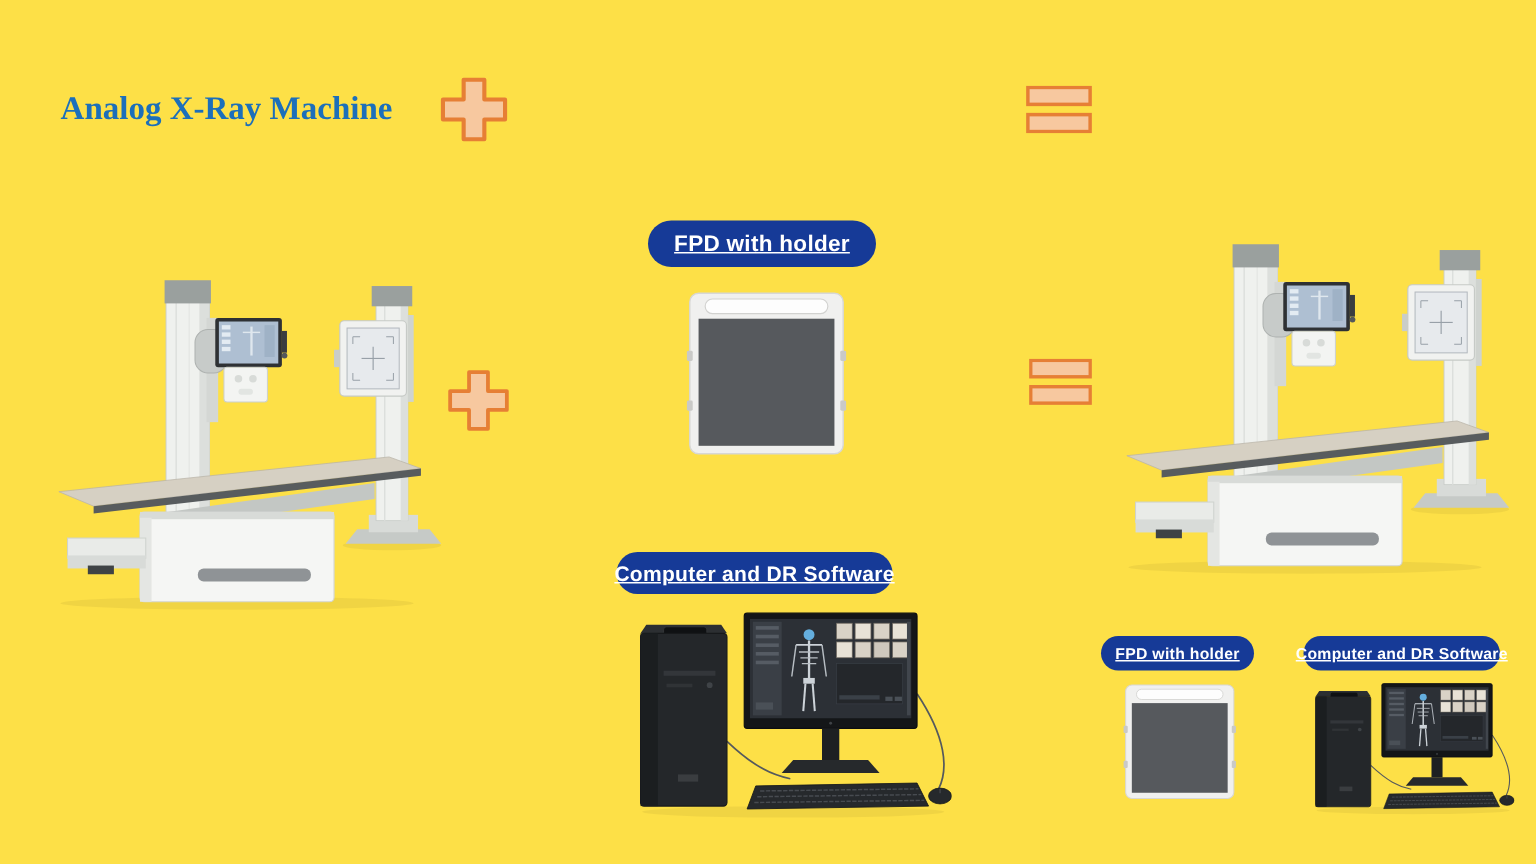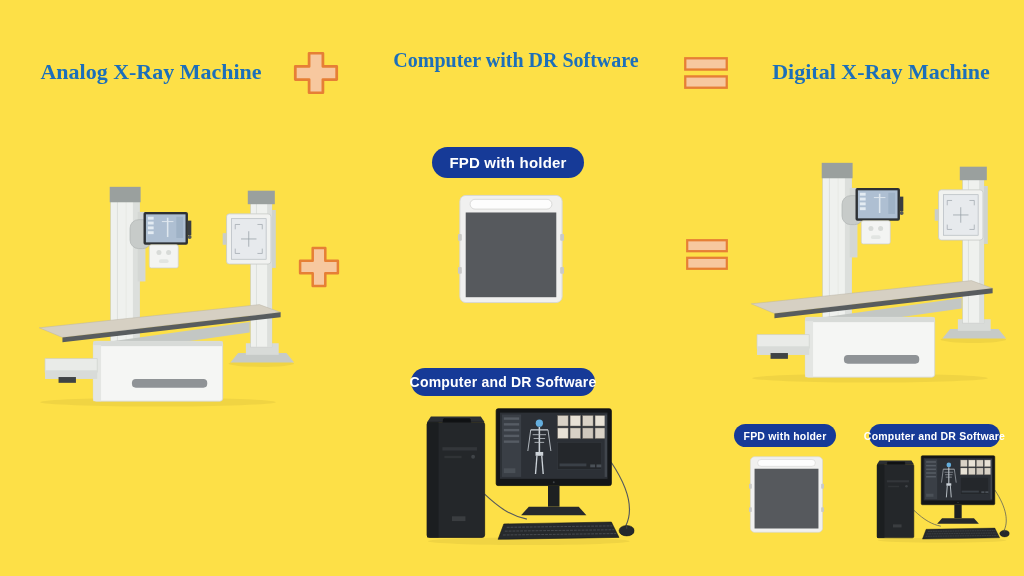"Computer with DR Software" div { html: <div>Computer with DR Software</div> -> none }
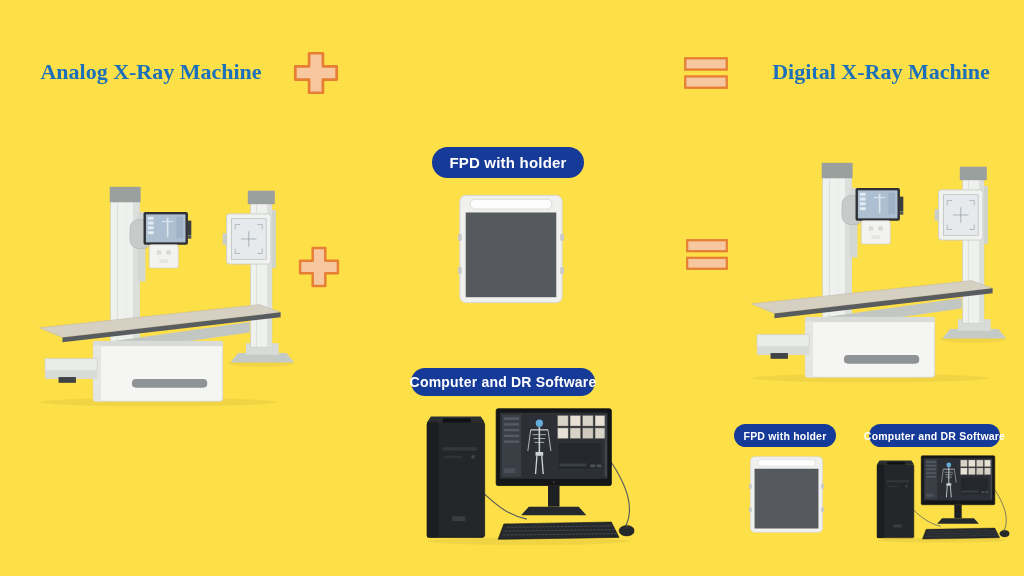"Digital X-Ray Machine" div.heading { html: <div>Digital X-Ray Machine</div> -> none }
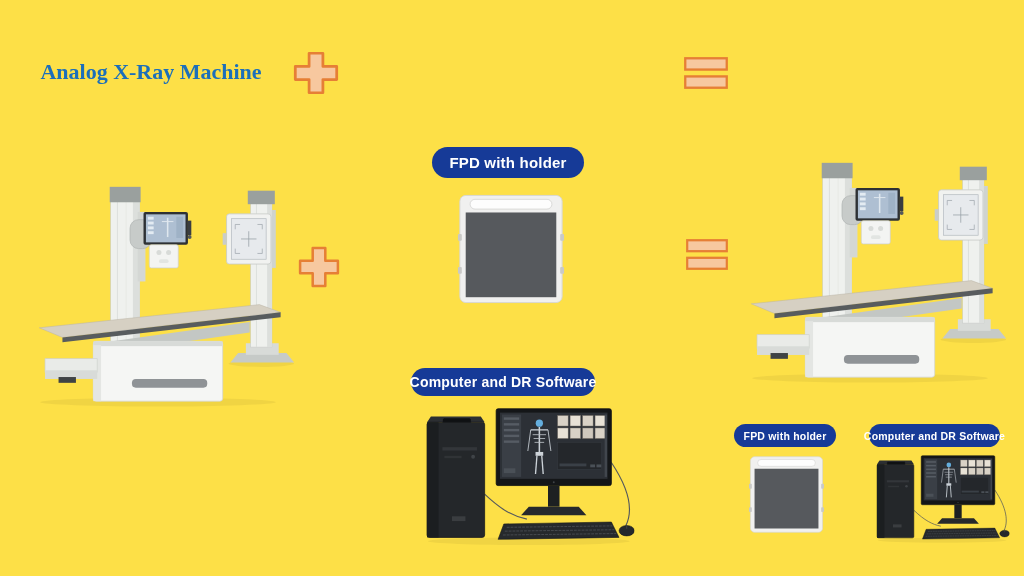"FPD with holder" .badge { text-decoration: none -> underline }
